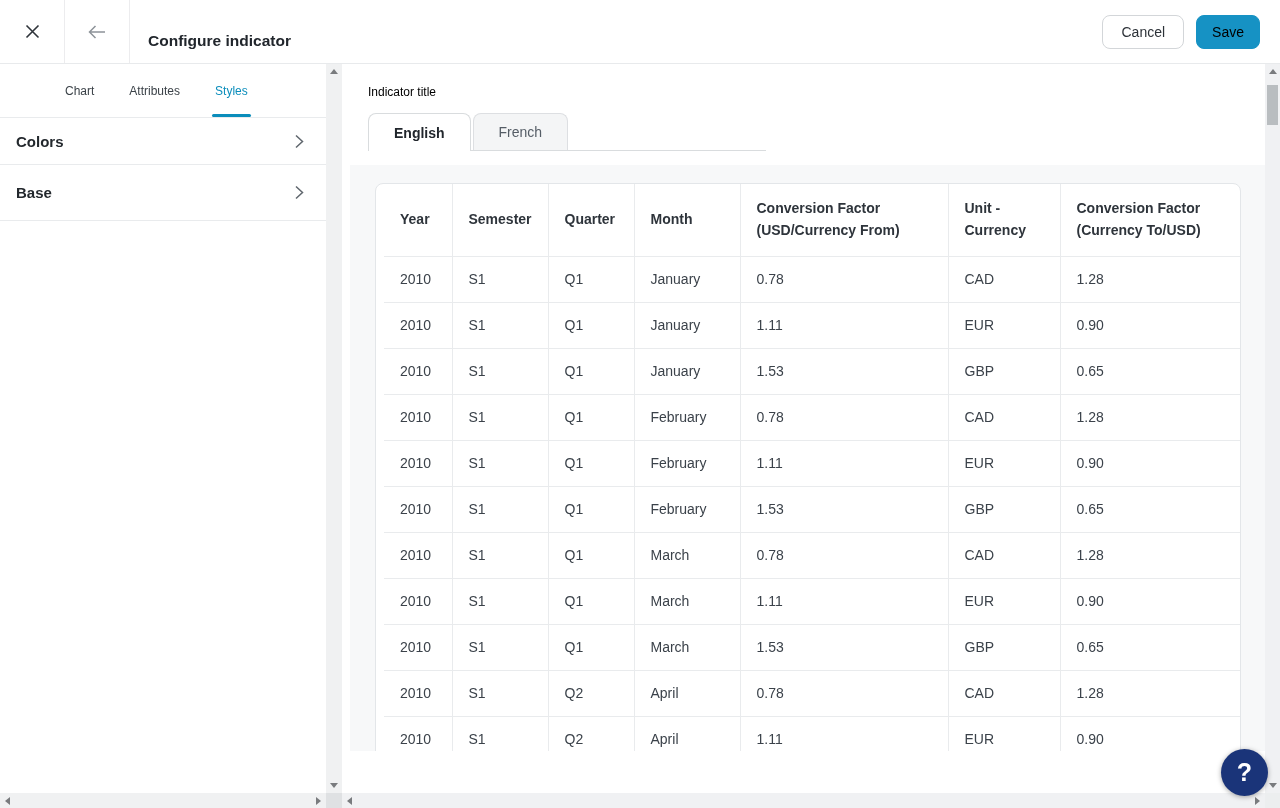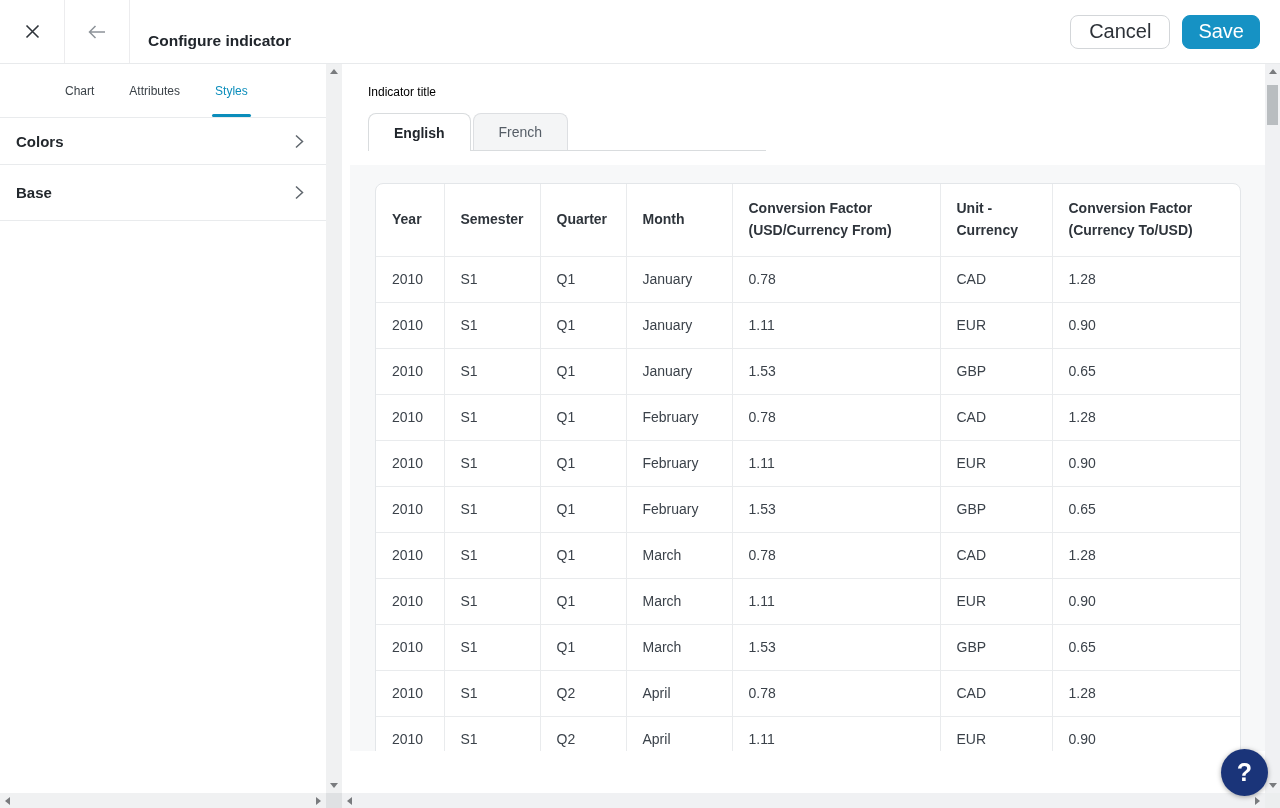"Cancel" .btn { font-size: 20px -> 14px }
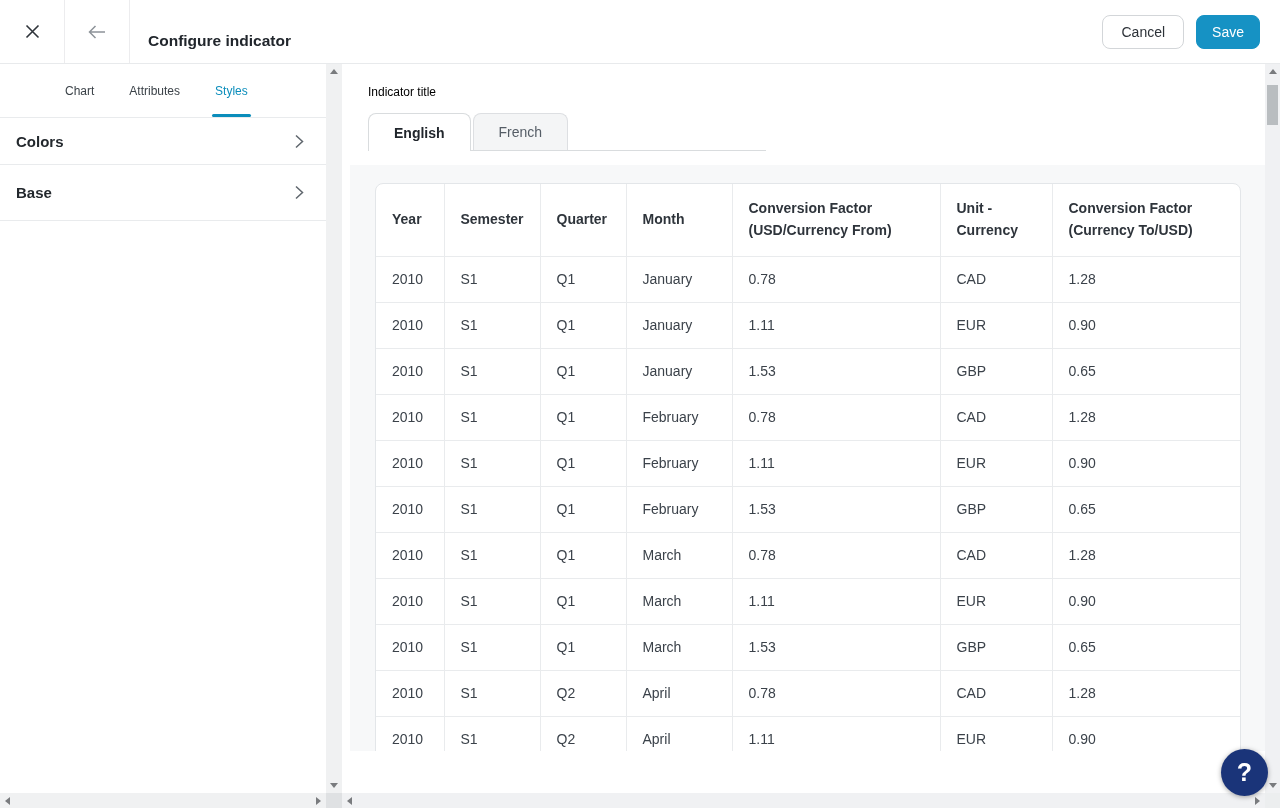"Save" .btn-save { color: #ffffff -> #000000 }
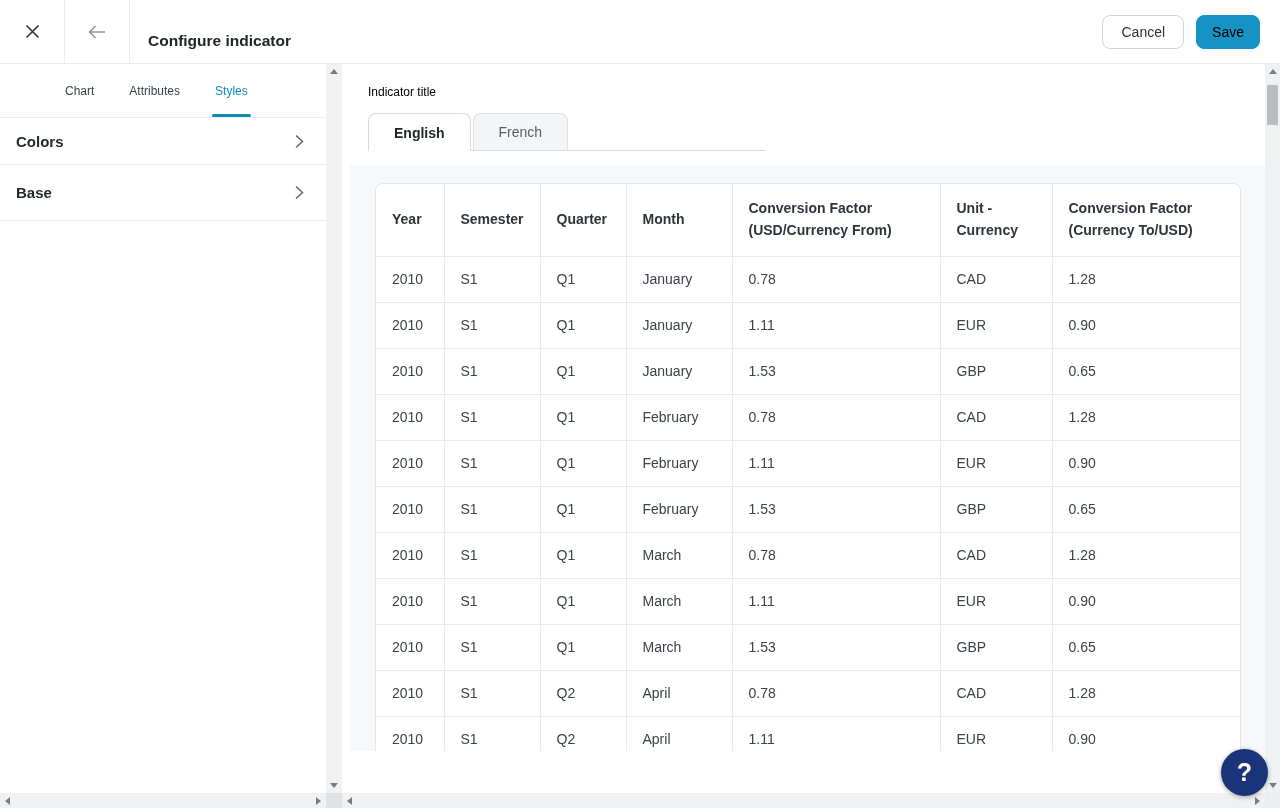"Year" .card { padding-left: none -> 8px }
